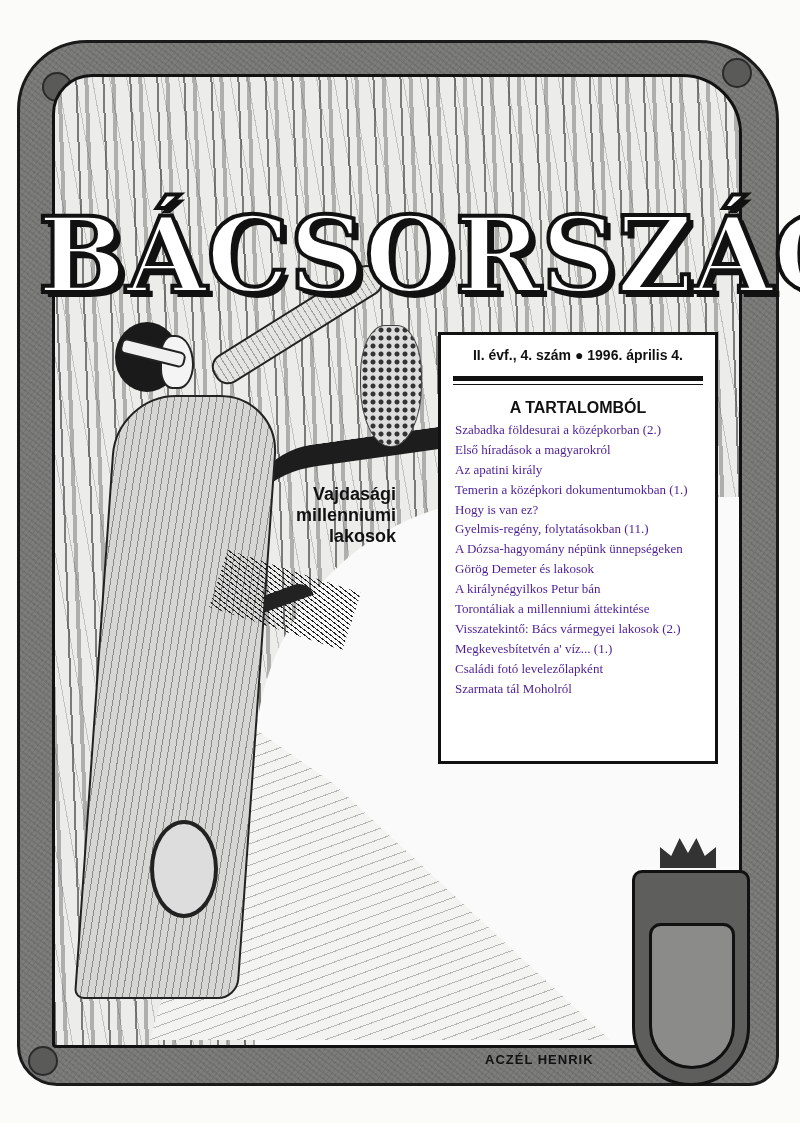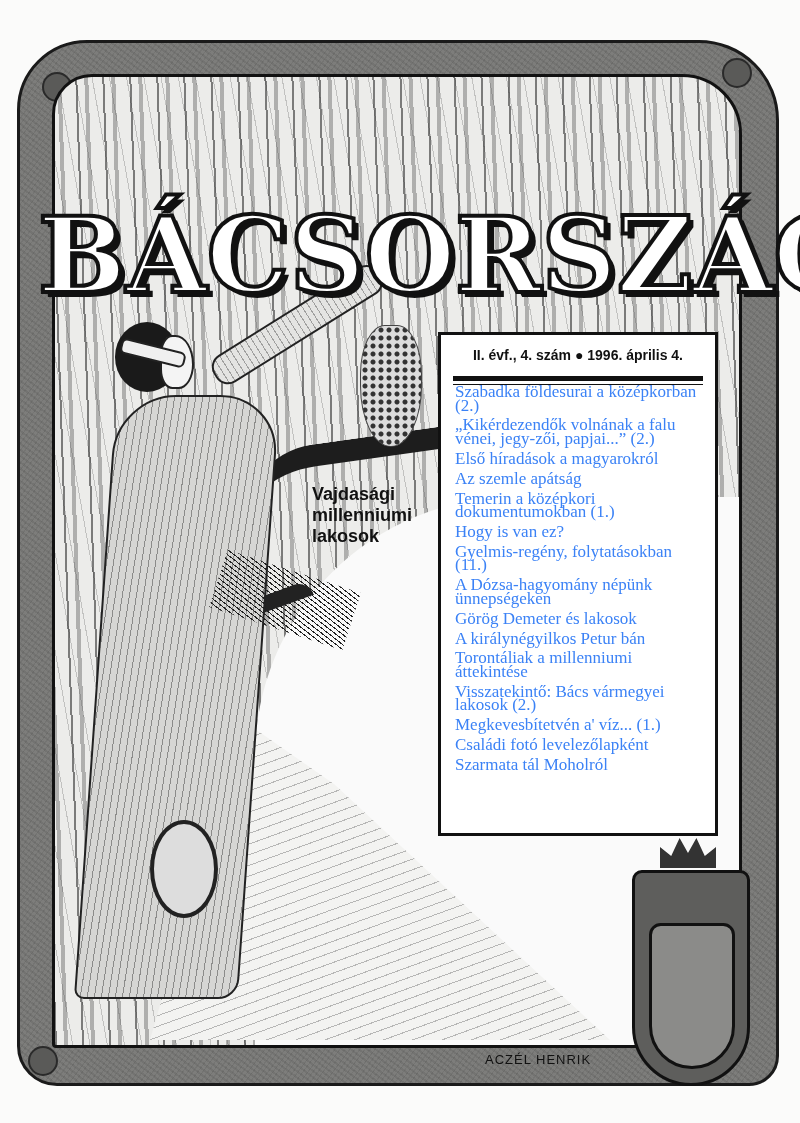"II. évf., 4. szám ●" .toc { height: 504px -> 432px }
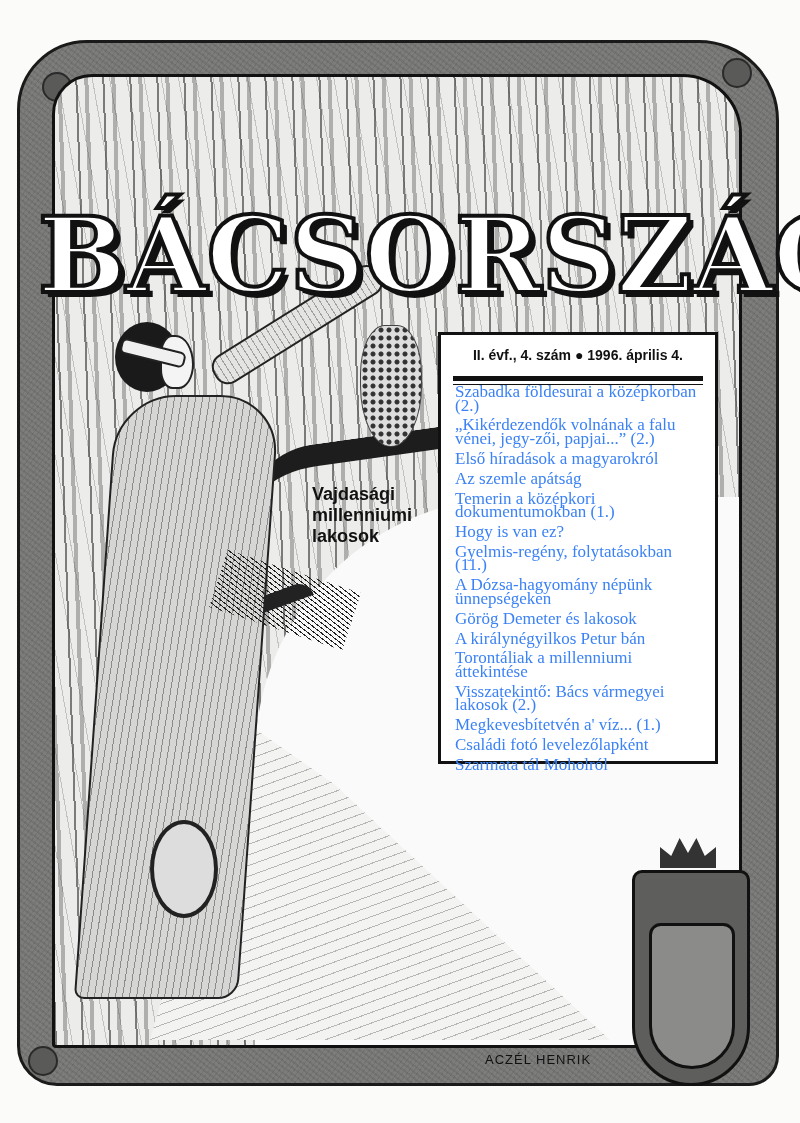"A TARTALOMBÓL" div.toc-head { html: none -> <div>A TARTALOMBÓL</div> }
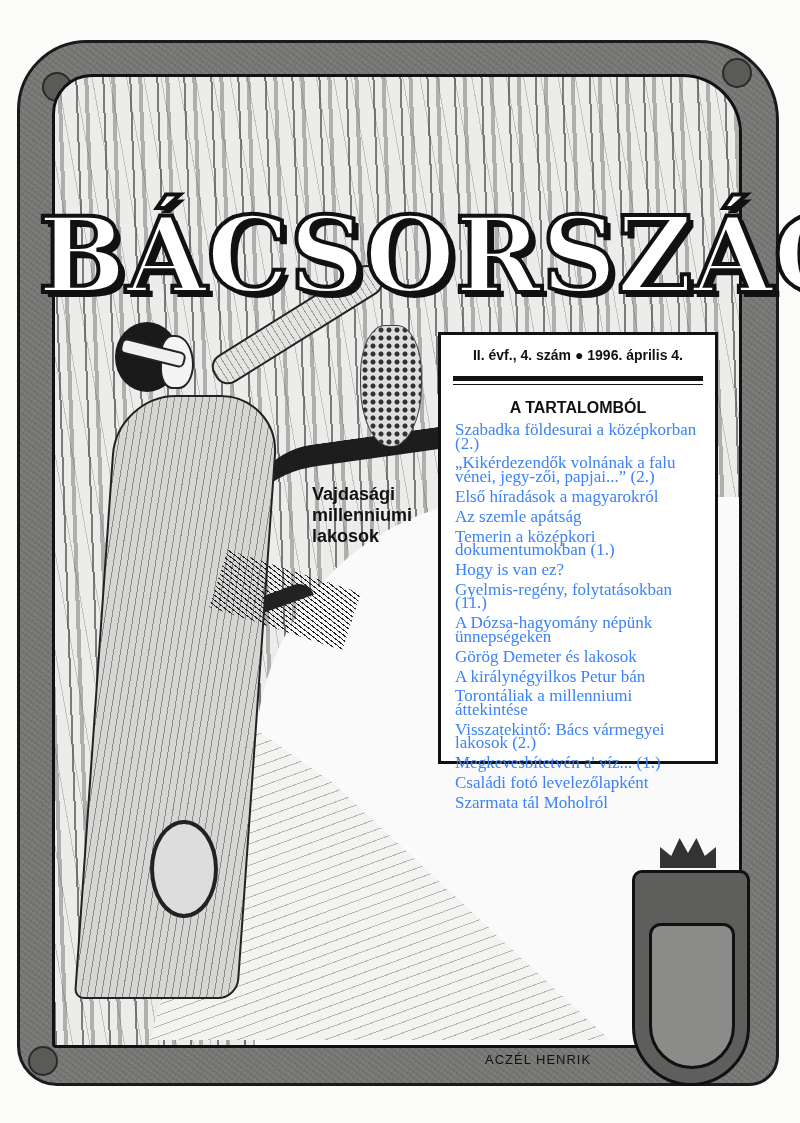"Szabadka földesurai a középkorban (2.)" .toc li { color: #3b82f6 -> #4c1d95; font-size: 17px -> 13px }
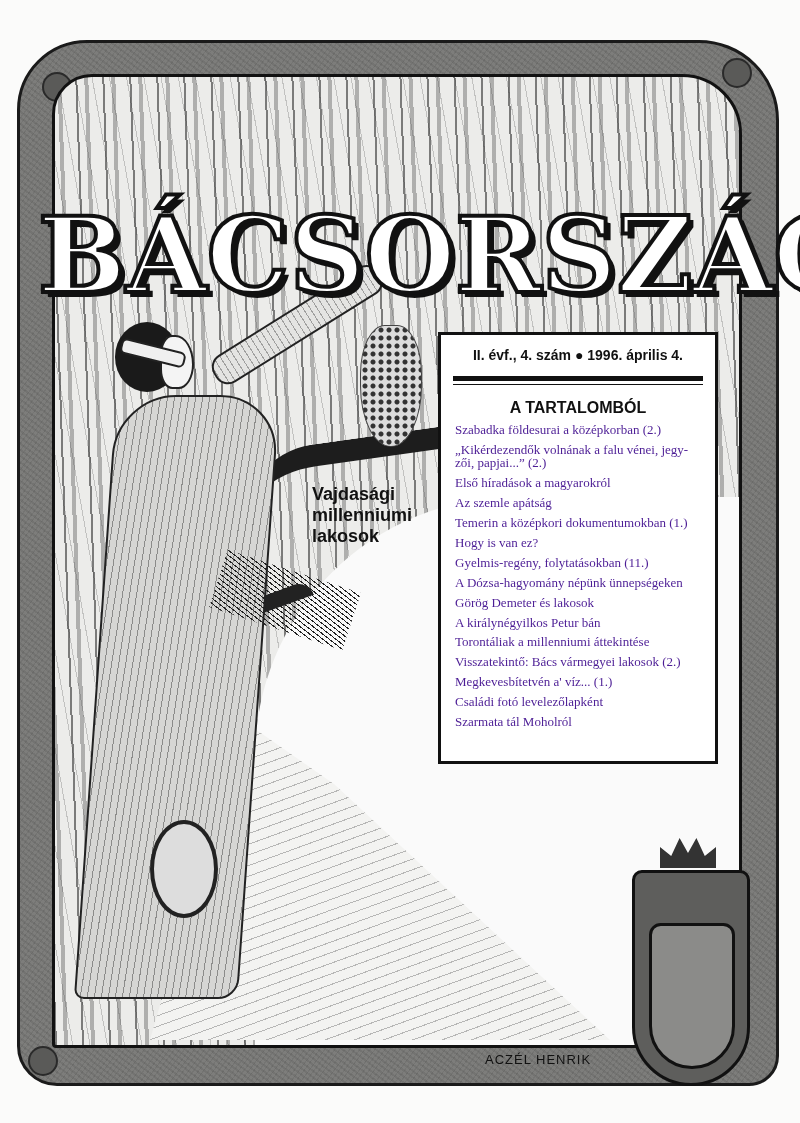"„Kikérdezendők volnának a falu vénei," li { html: <li>„Kikérdezendők volnának a falu vénei, jegy-zői, papjai...” (2.)</li> -> none }
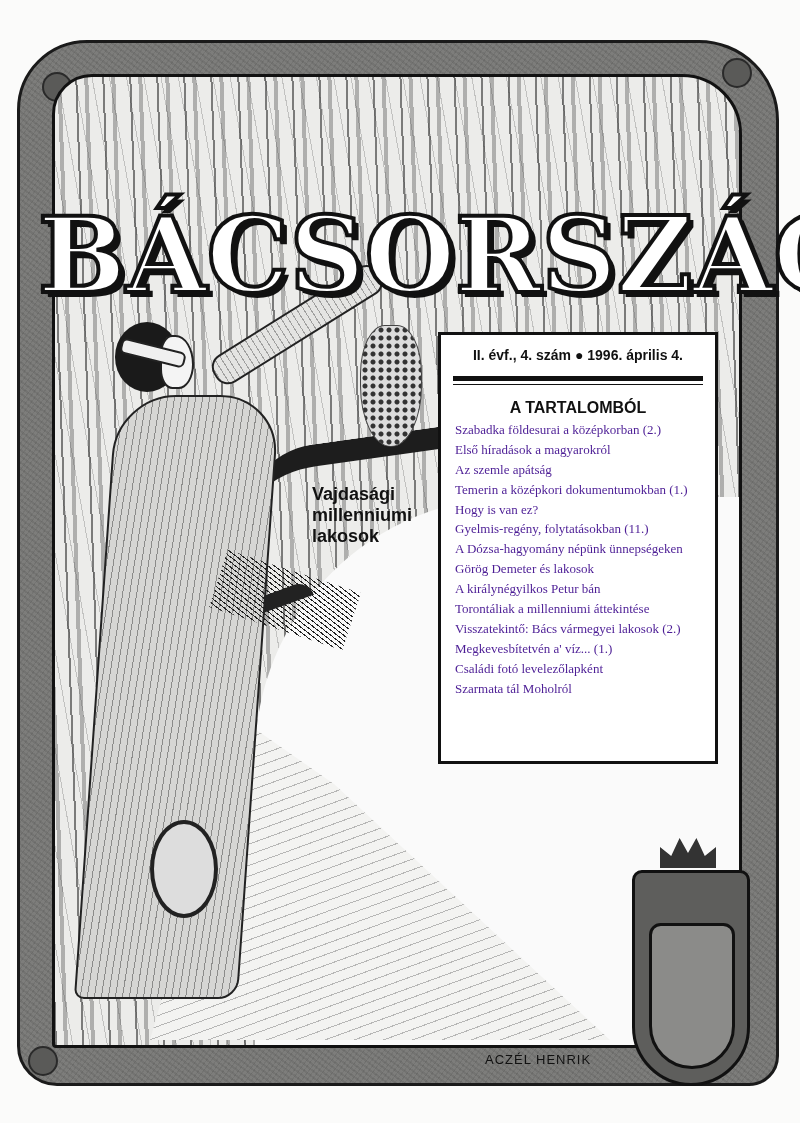"Az szemle apátság" li { text: szemle apátság -> apatini király }
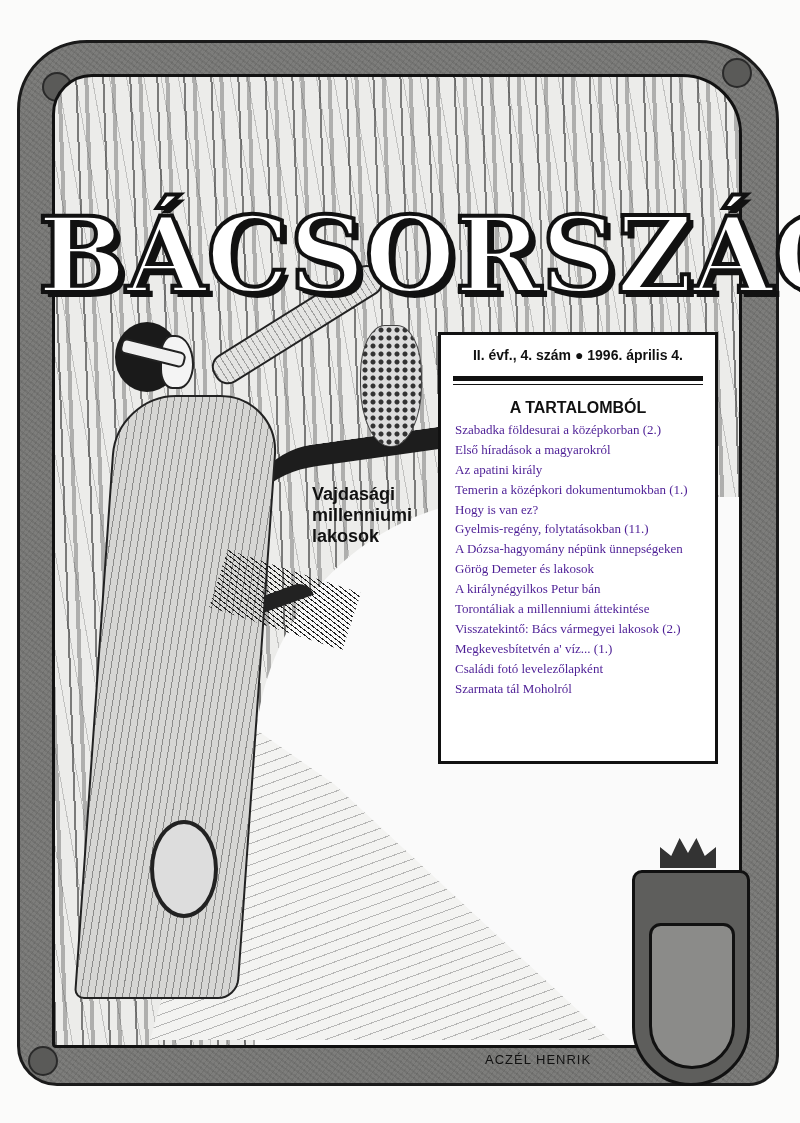"Vajdasági" .subtitle { left: 312px -> 296px; text-align: none -> right }
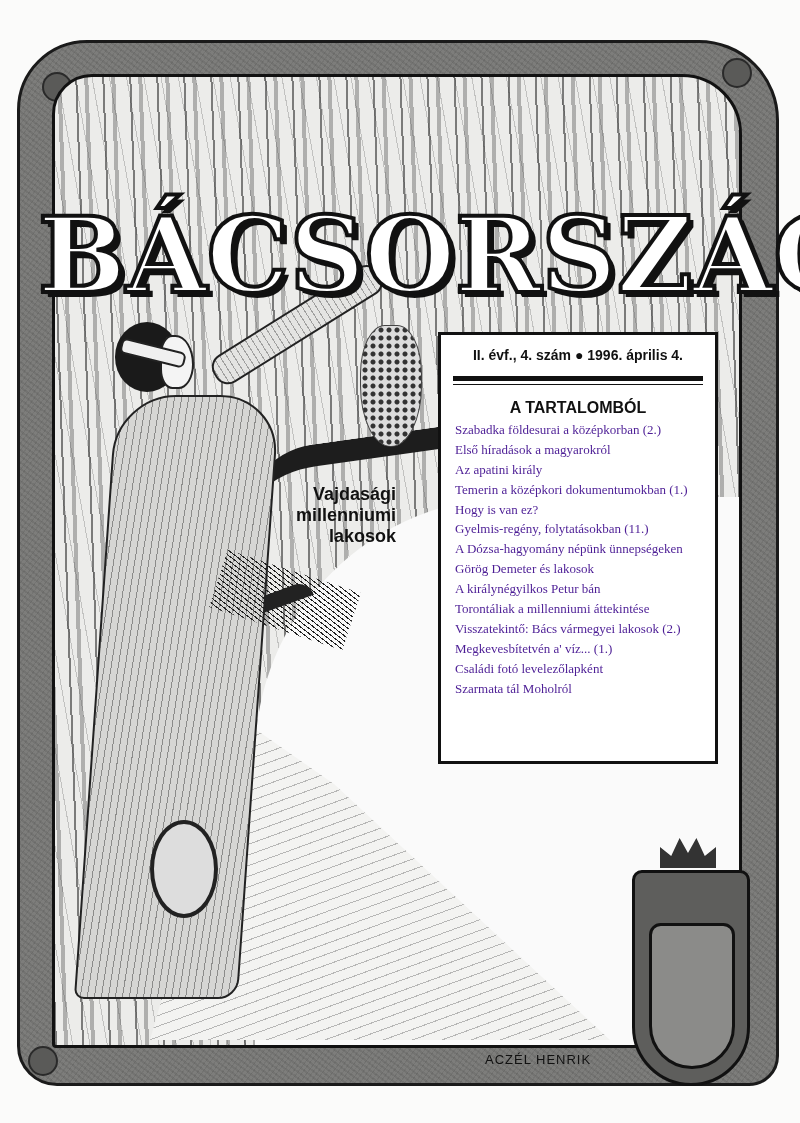"ACZÉL HENRIK" .signature { font-weight: normal -> bold }
